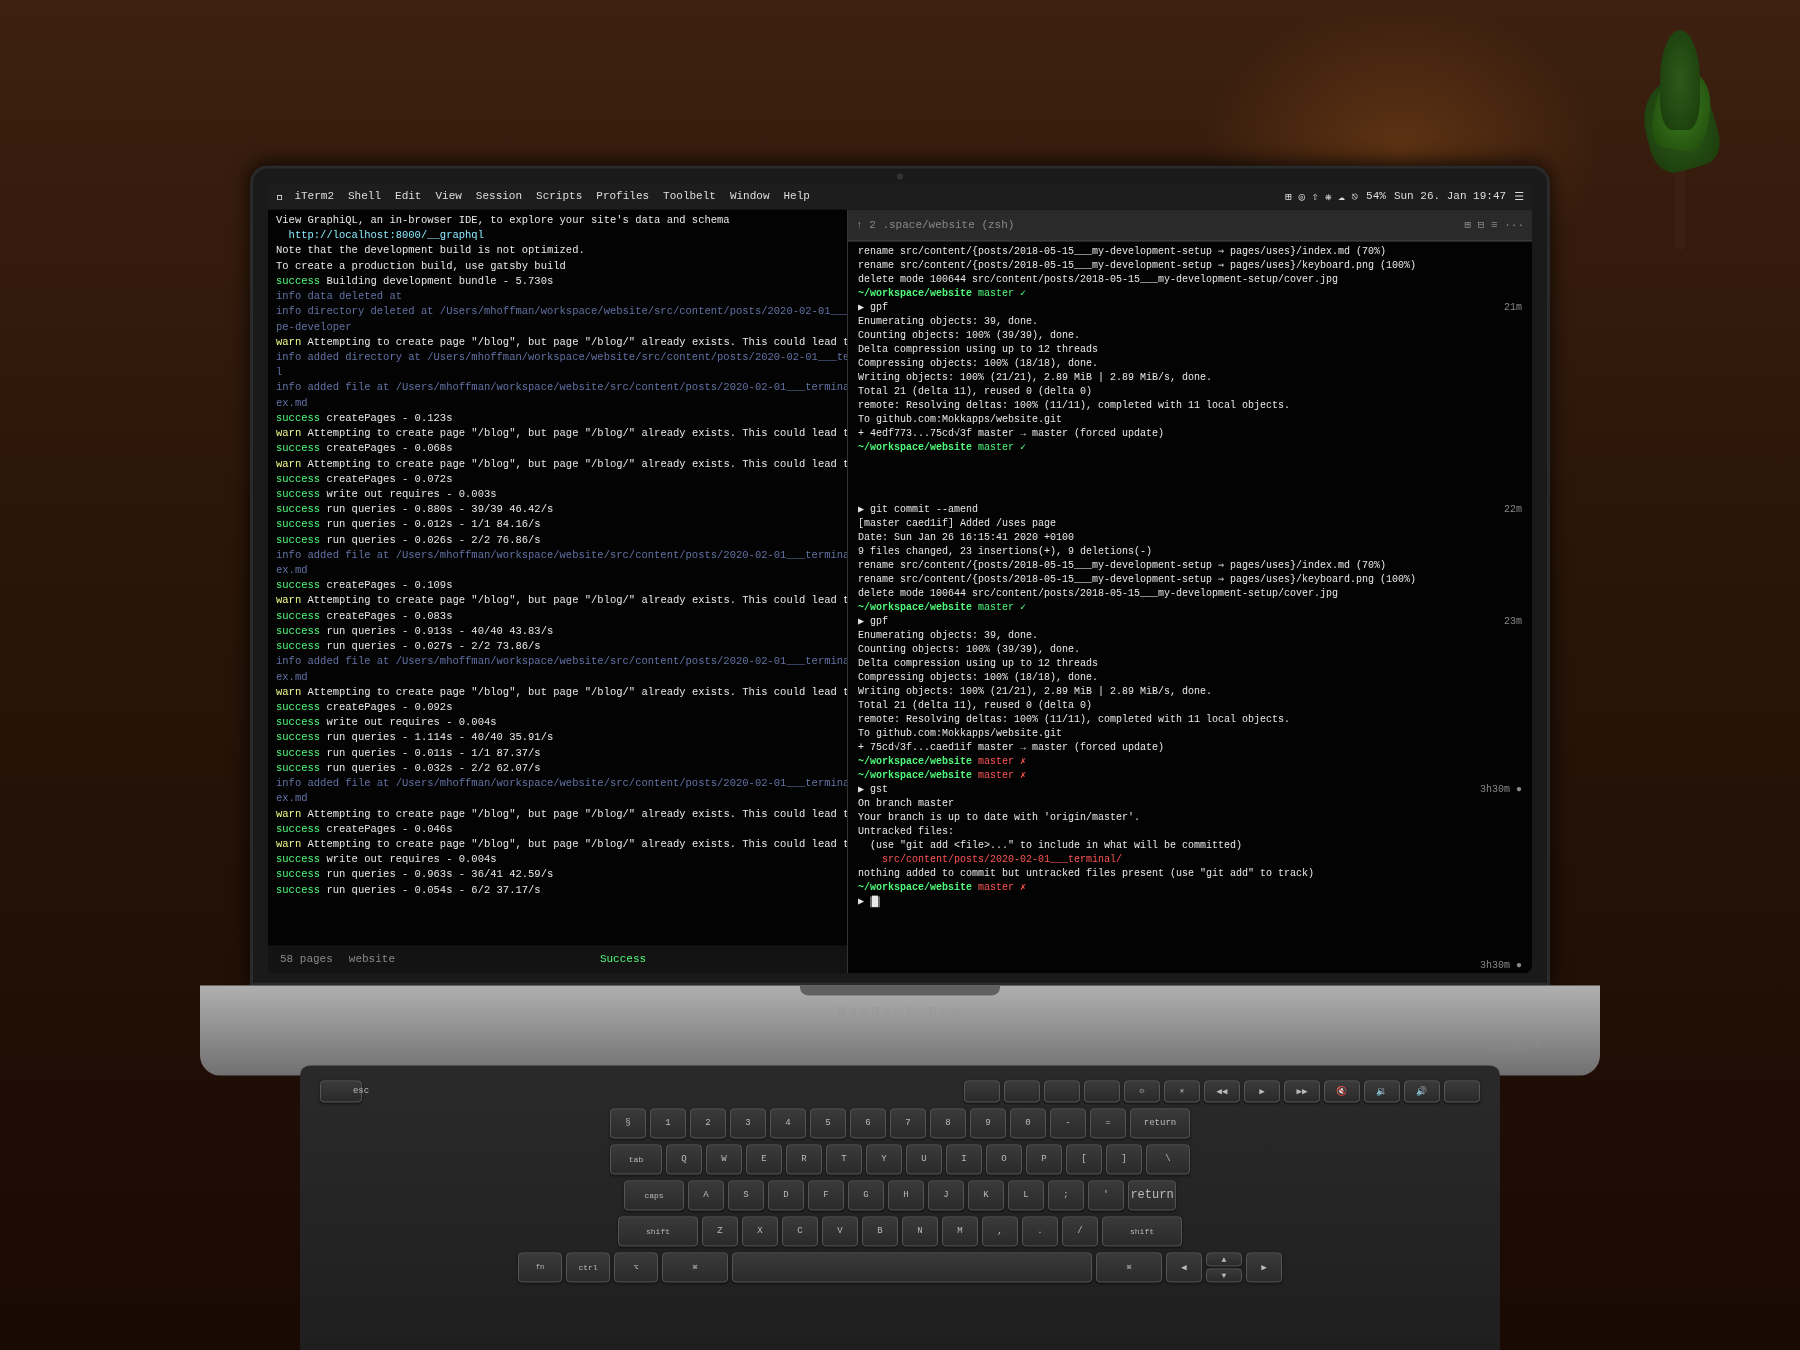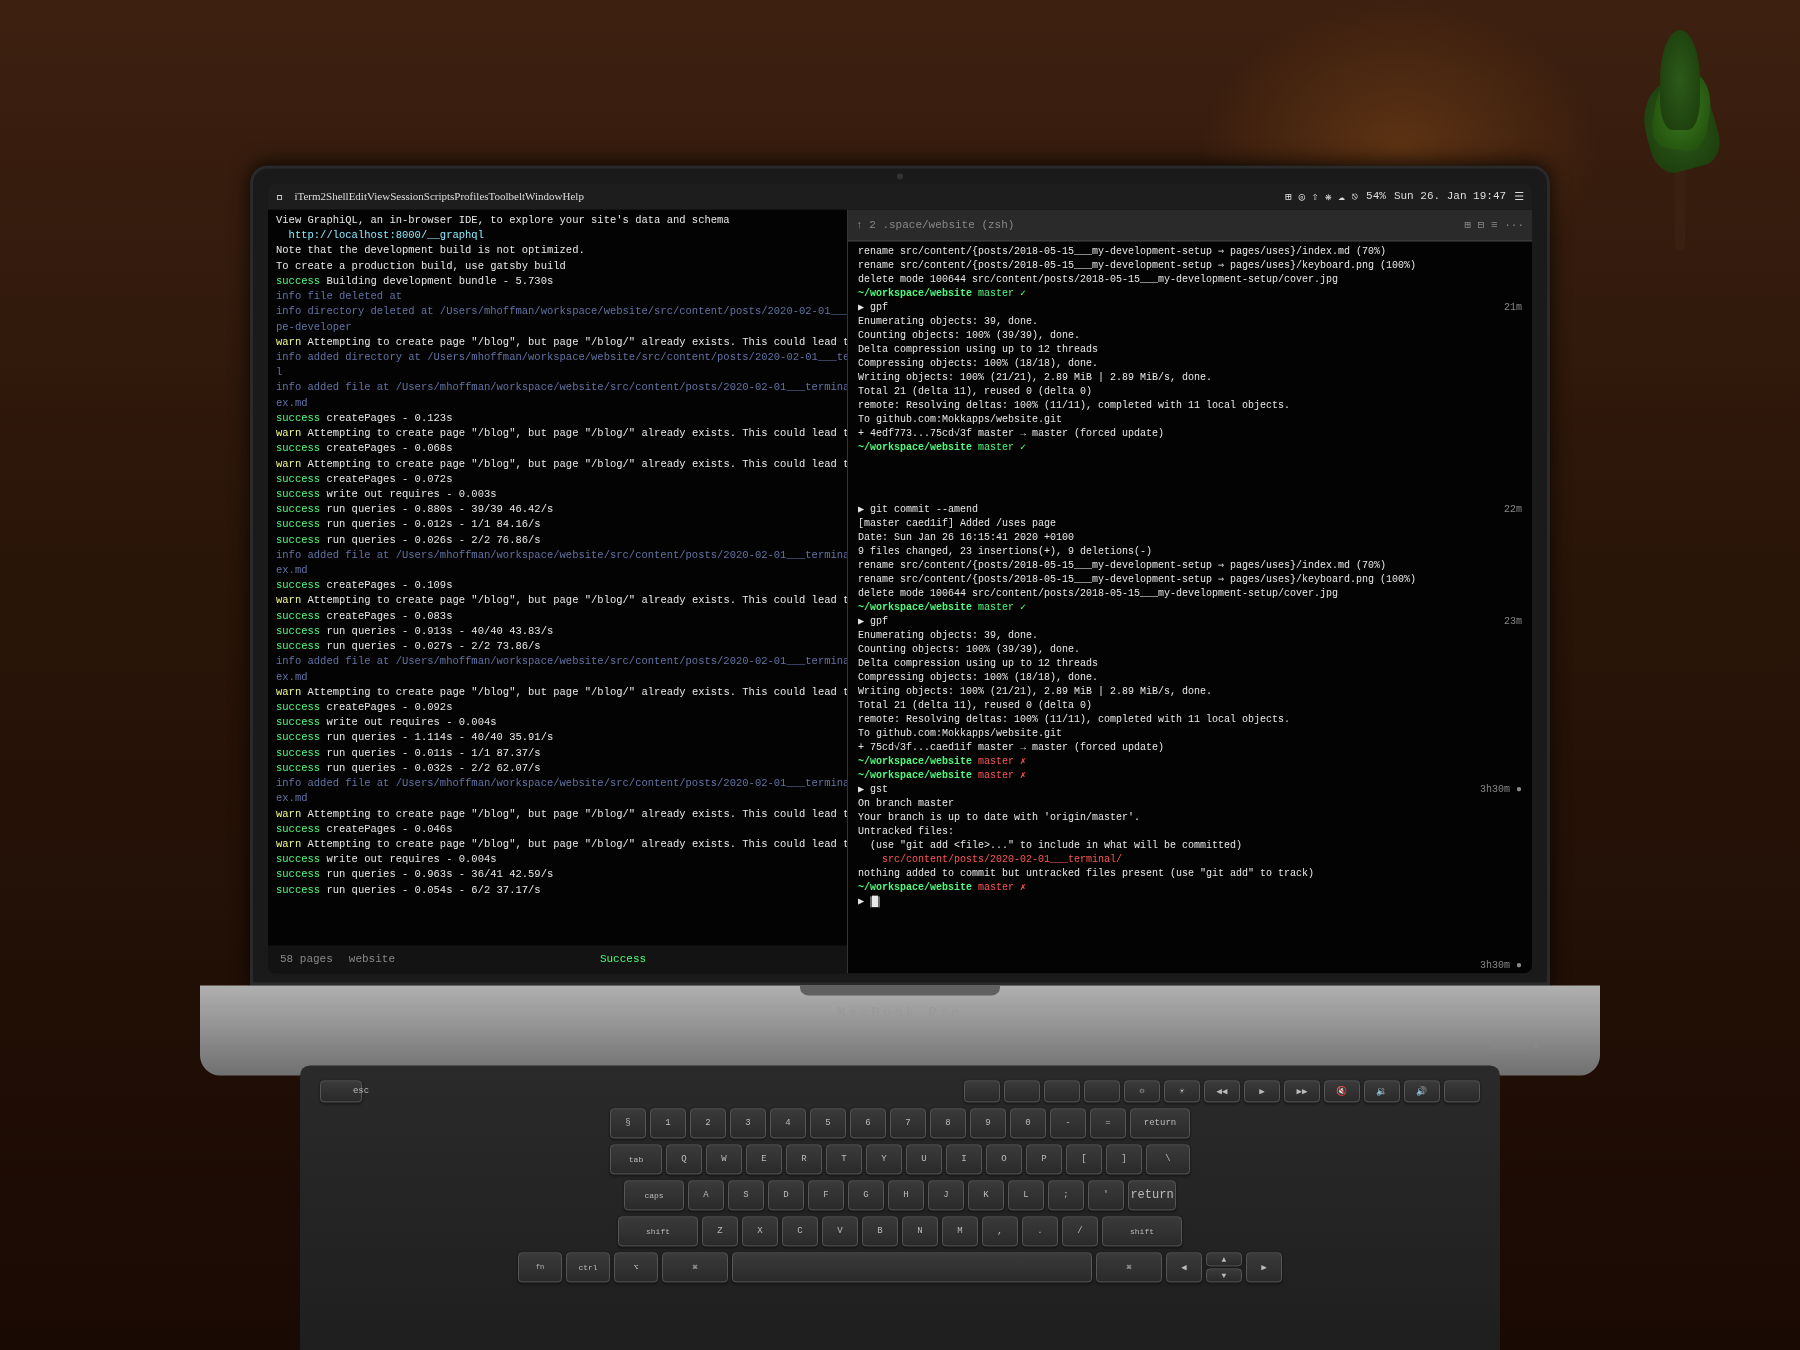"iTerm2" .menubar-items { font-family: Liberation Serif, serif -> none; gap: none -> 14px }
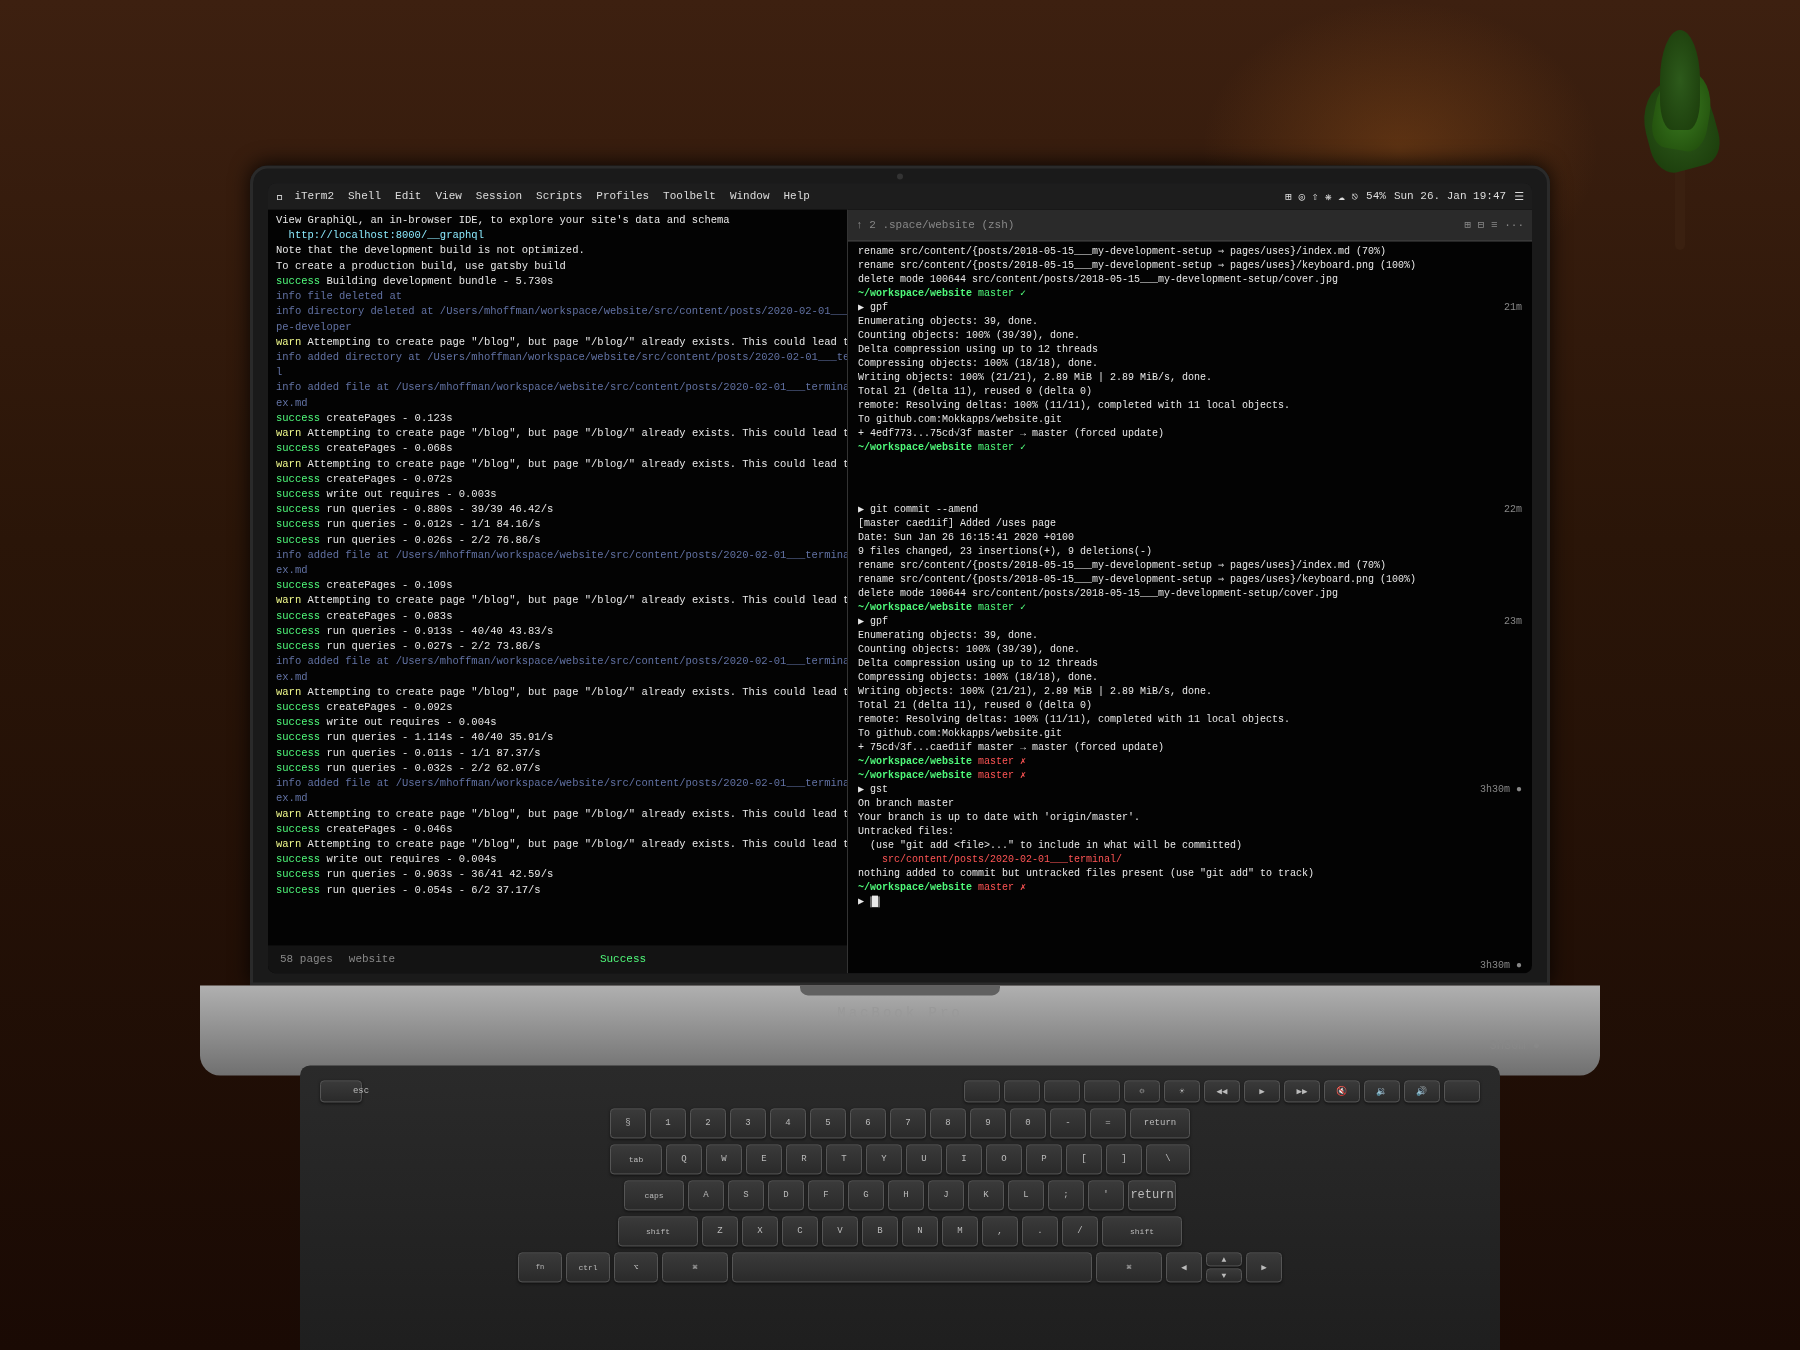"info file deleted at" span.t-blue { text: file -> data }
